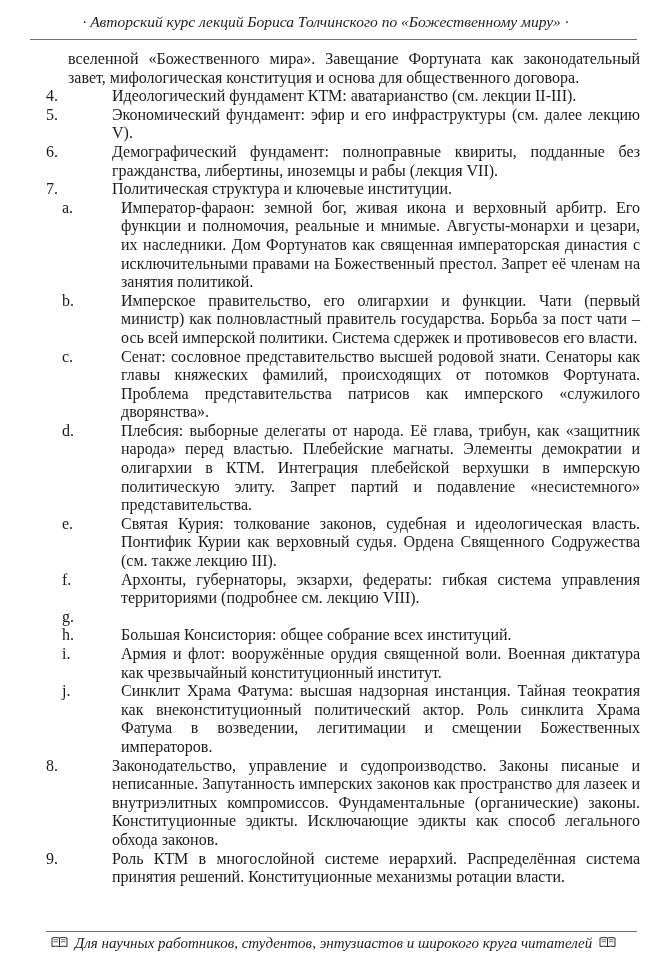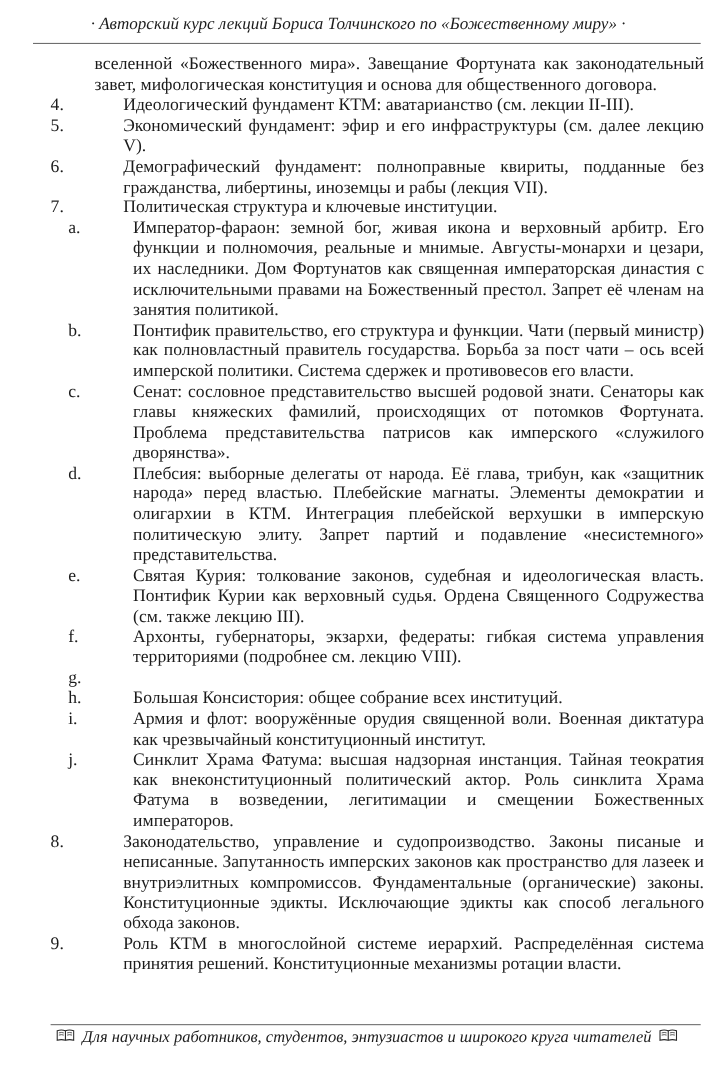"вселенной «Божественного мира»." .intro { margin: 0 0 0 86px -> 0 0 0 68px }
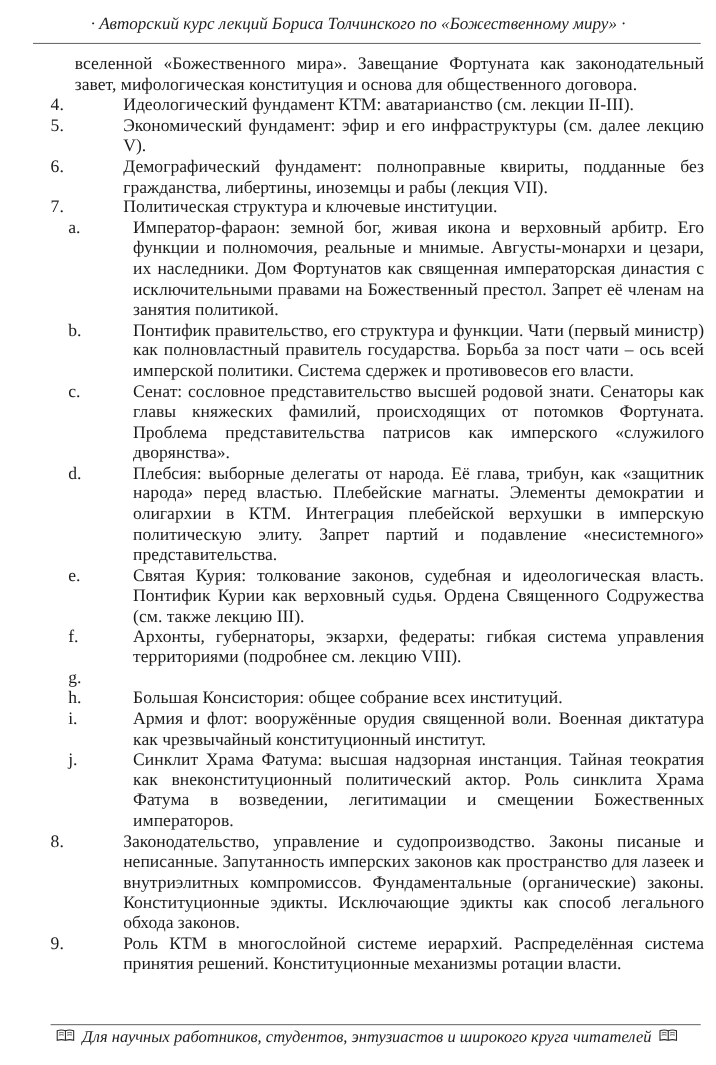"Понтифик правительство, его структура и" span.body-text { text: Понтифик правительство, его структура -> Имперское правительство, его олигархии }
